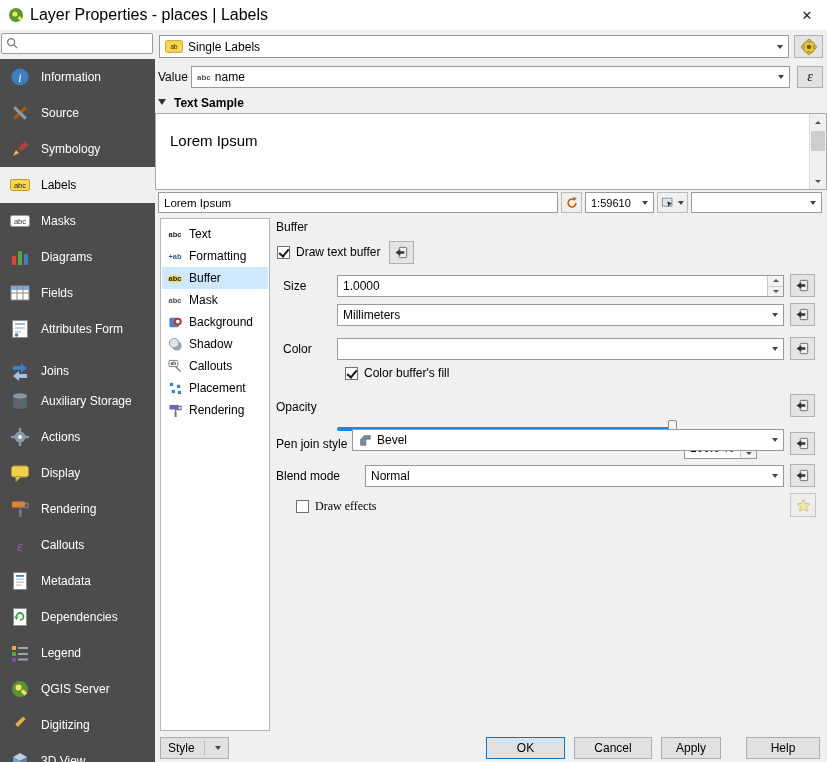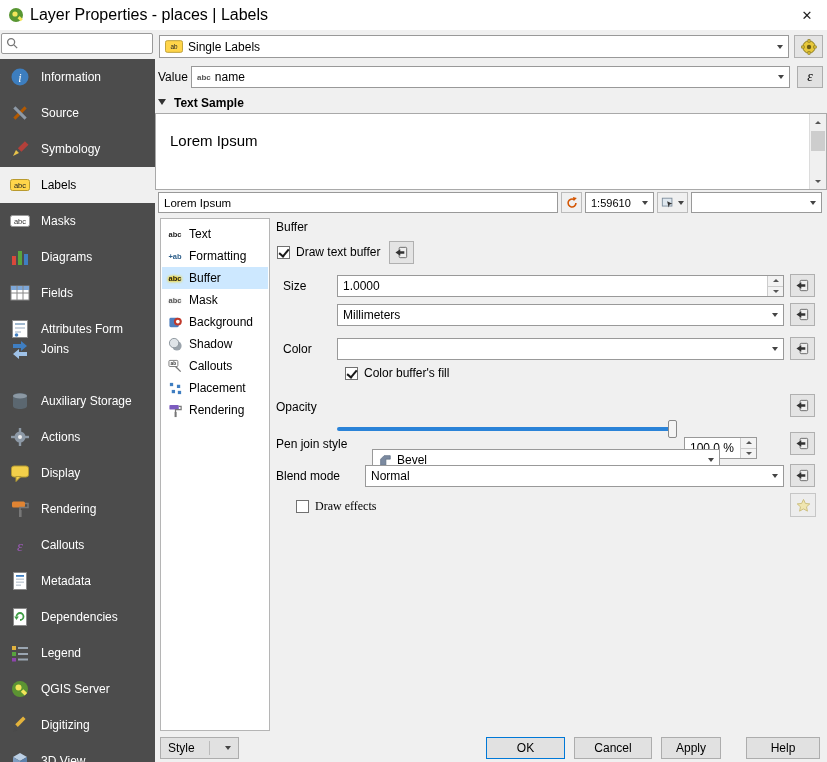"Joins" div.sb-item { top: 272px -> 294px }
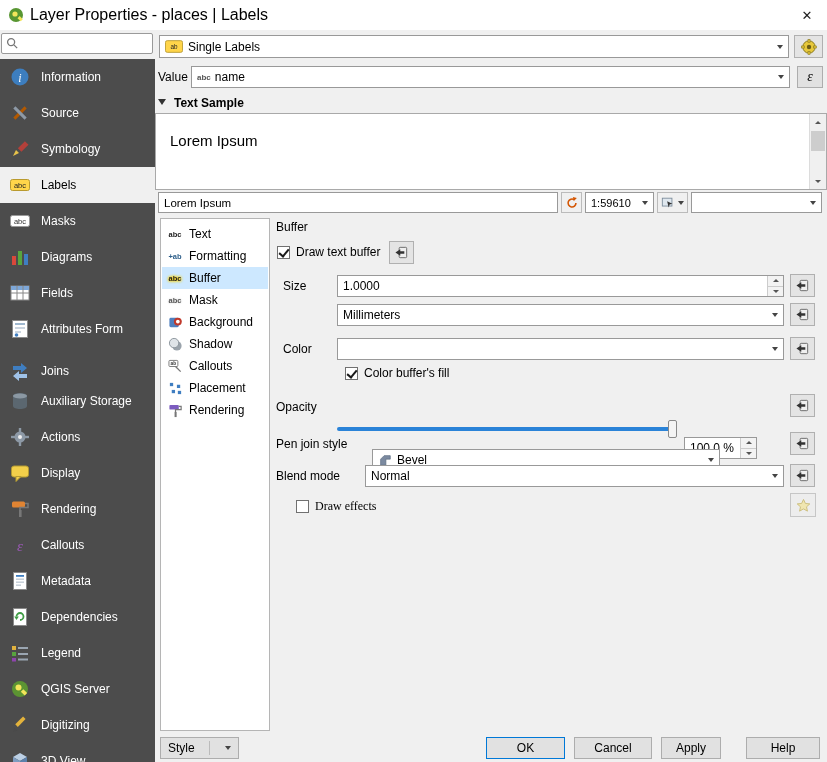"Bevel" div.abs { margin-left: 20px -> none; top: 449px -> 429px; width: 348px -> 432px }
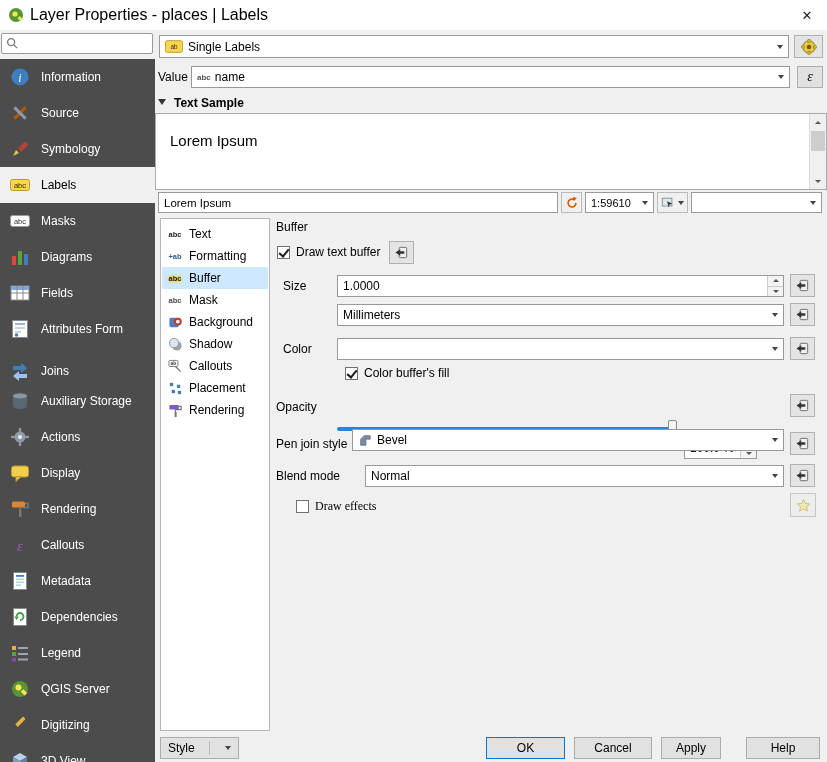"Style" div.abs { width: 79px -> 69px }
